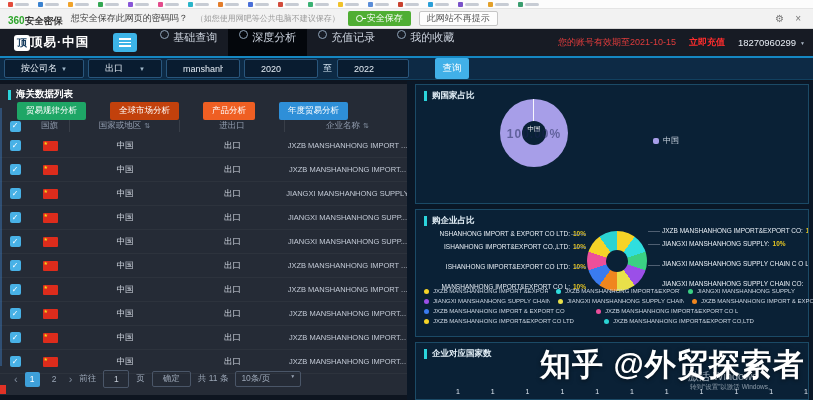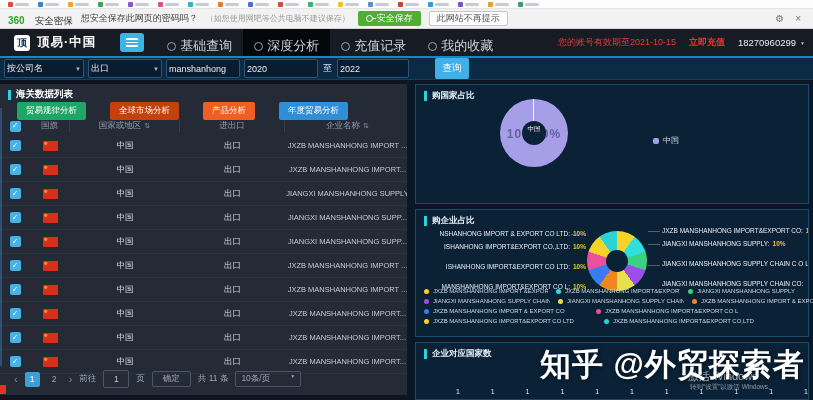"安全密保" .brandrest { font-weight: normal -> bold; margin-left: 10px -> 0 }
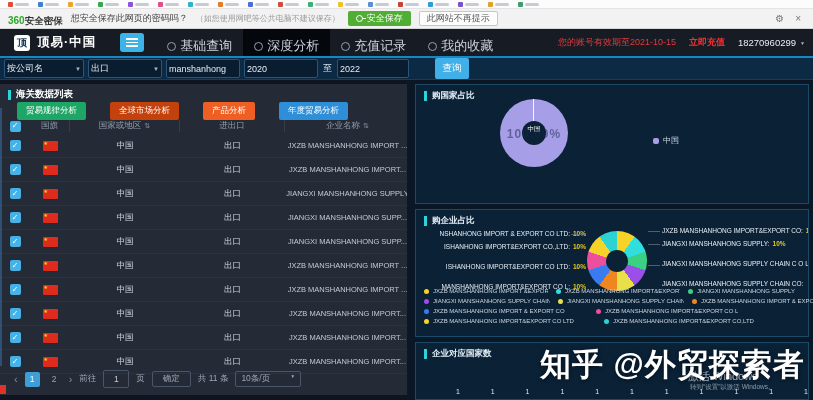"顶易·中国" .app-title { margin-left: 7px -> none }
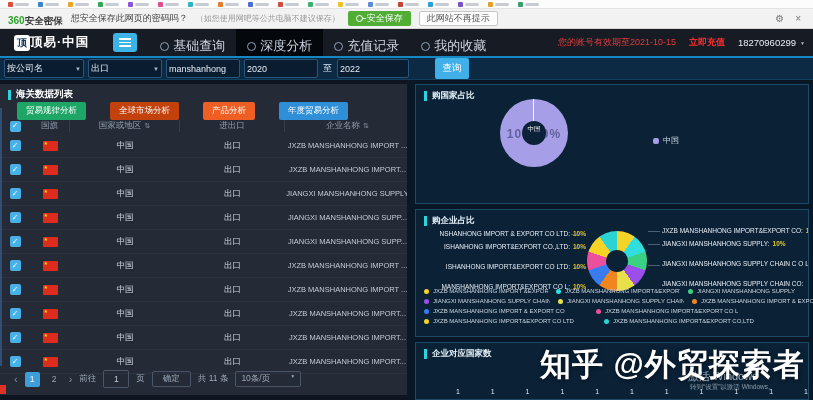"基础查询" .nav-item { align-items: center -> none; font-size: 13px -> 11px; padding: 17px 11px -> 1px 11px }
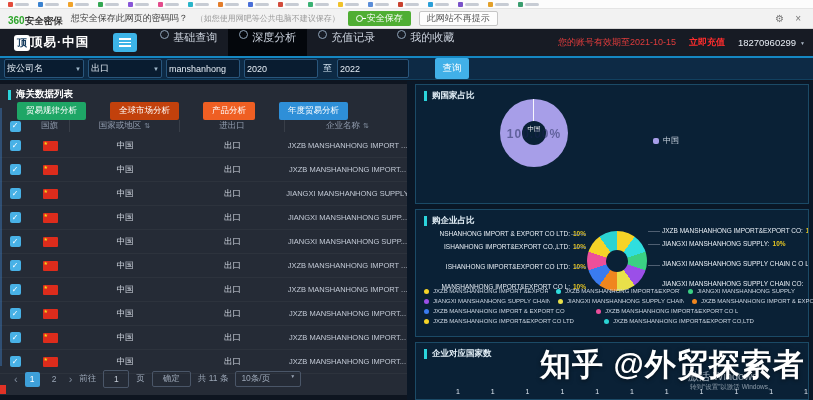"按公司名" .field { padding: 0 2px -> 0 16px }
